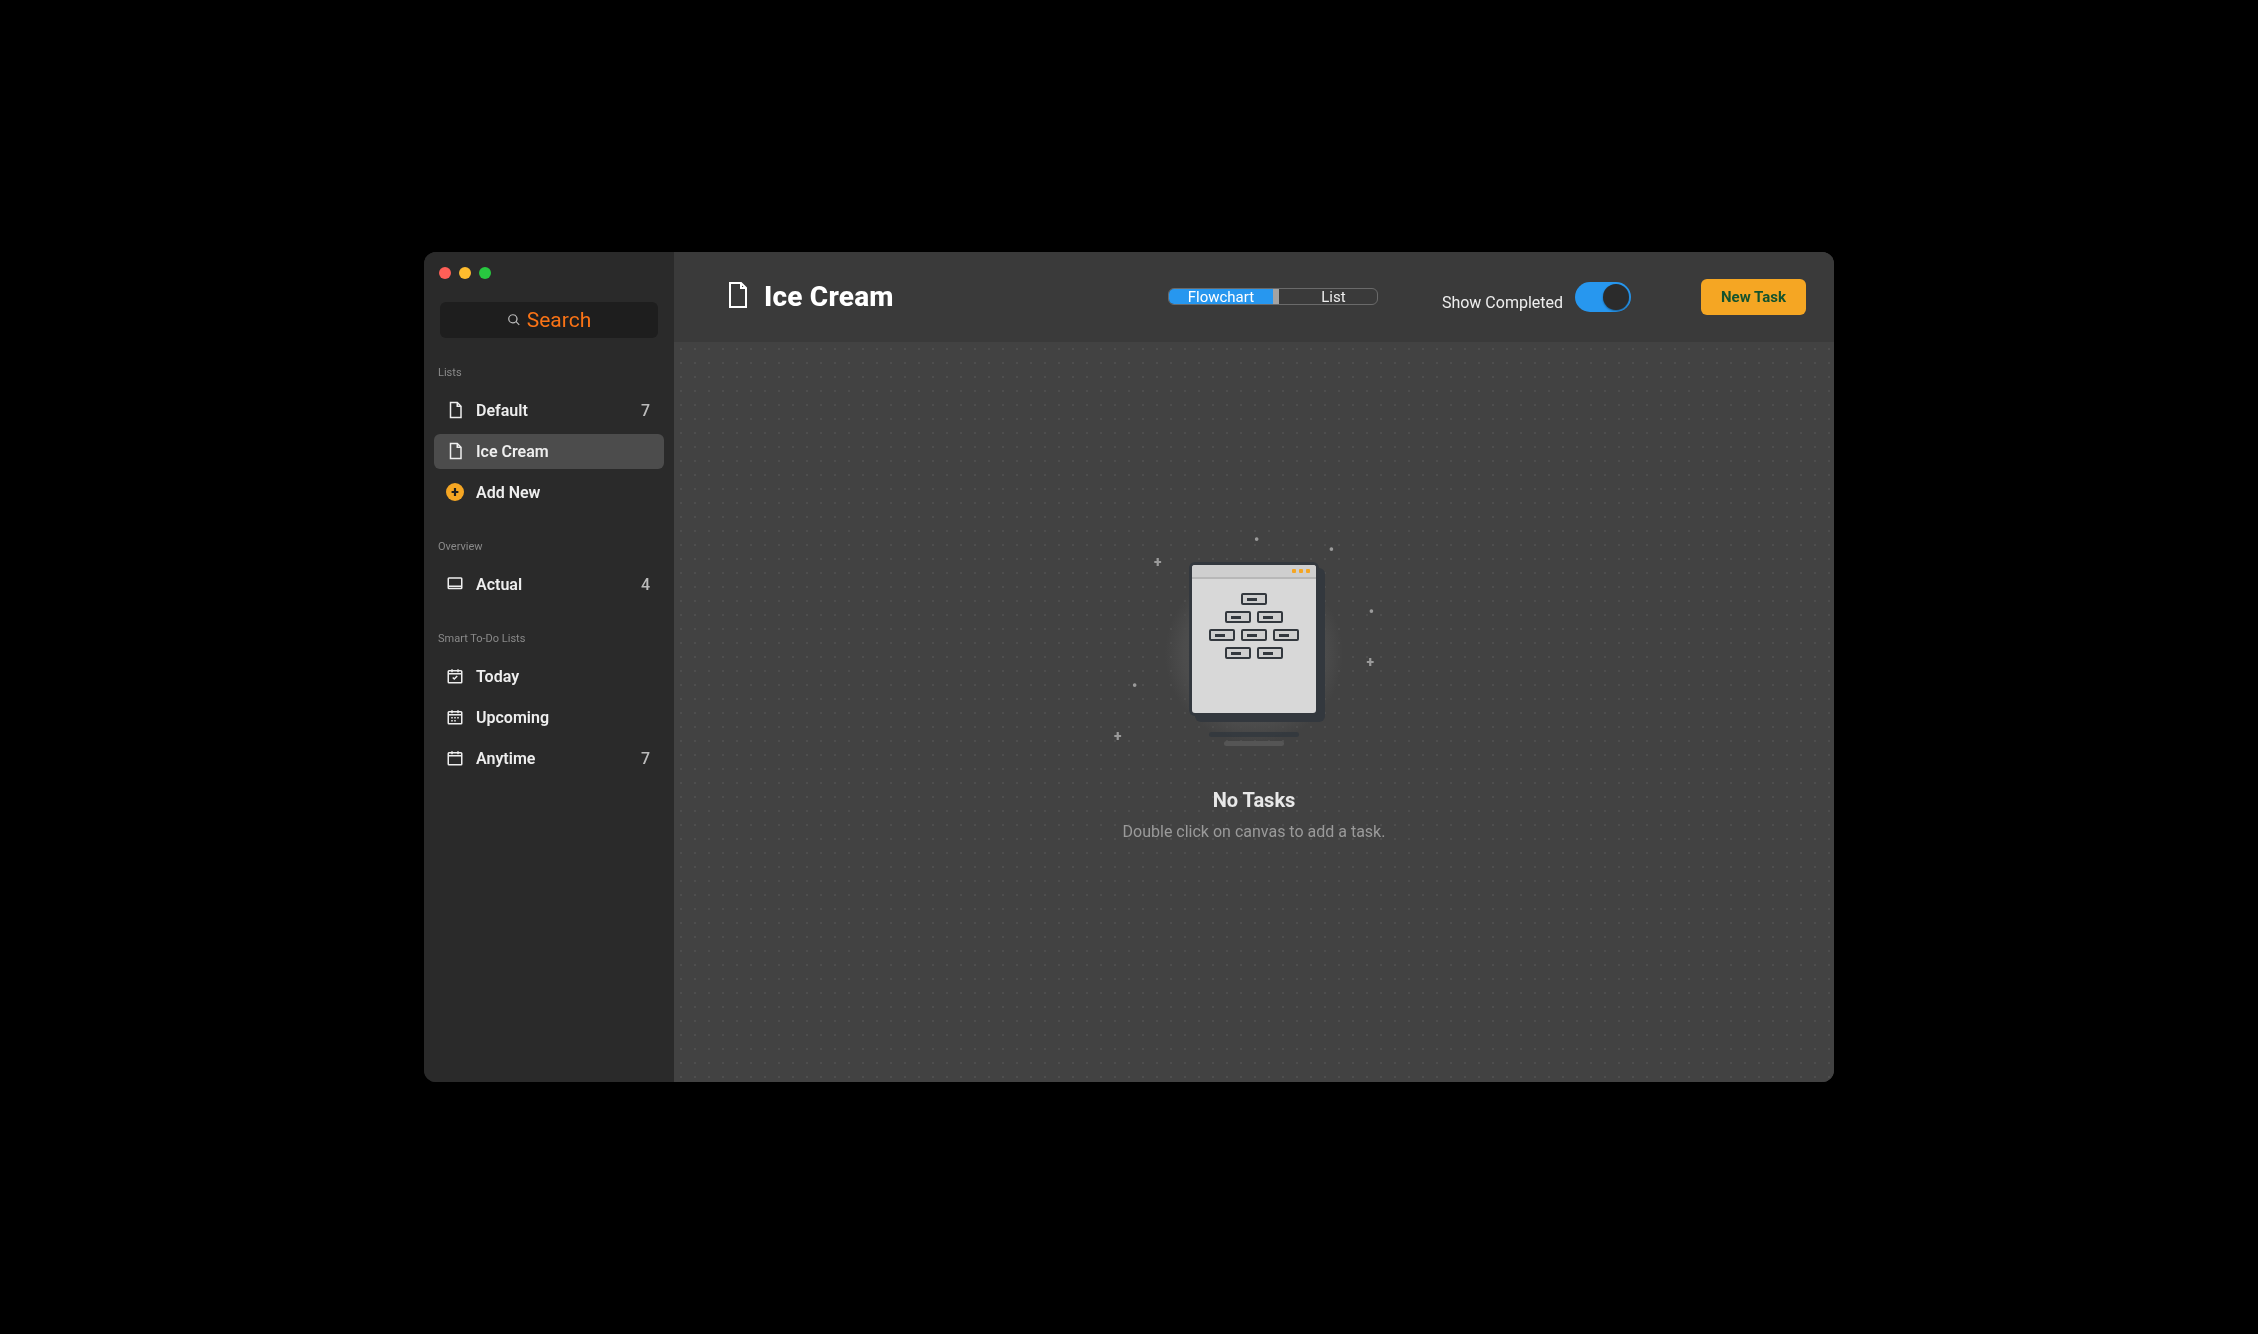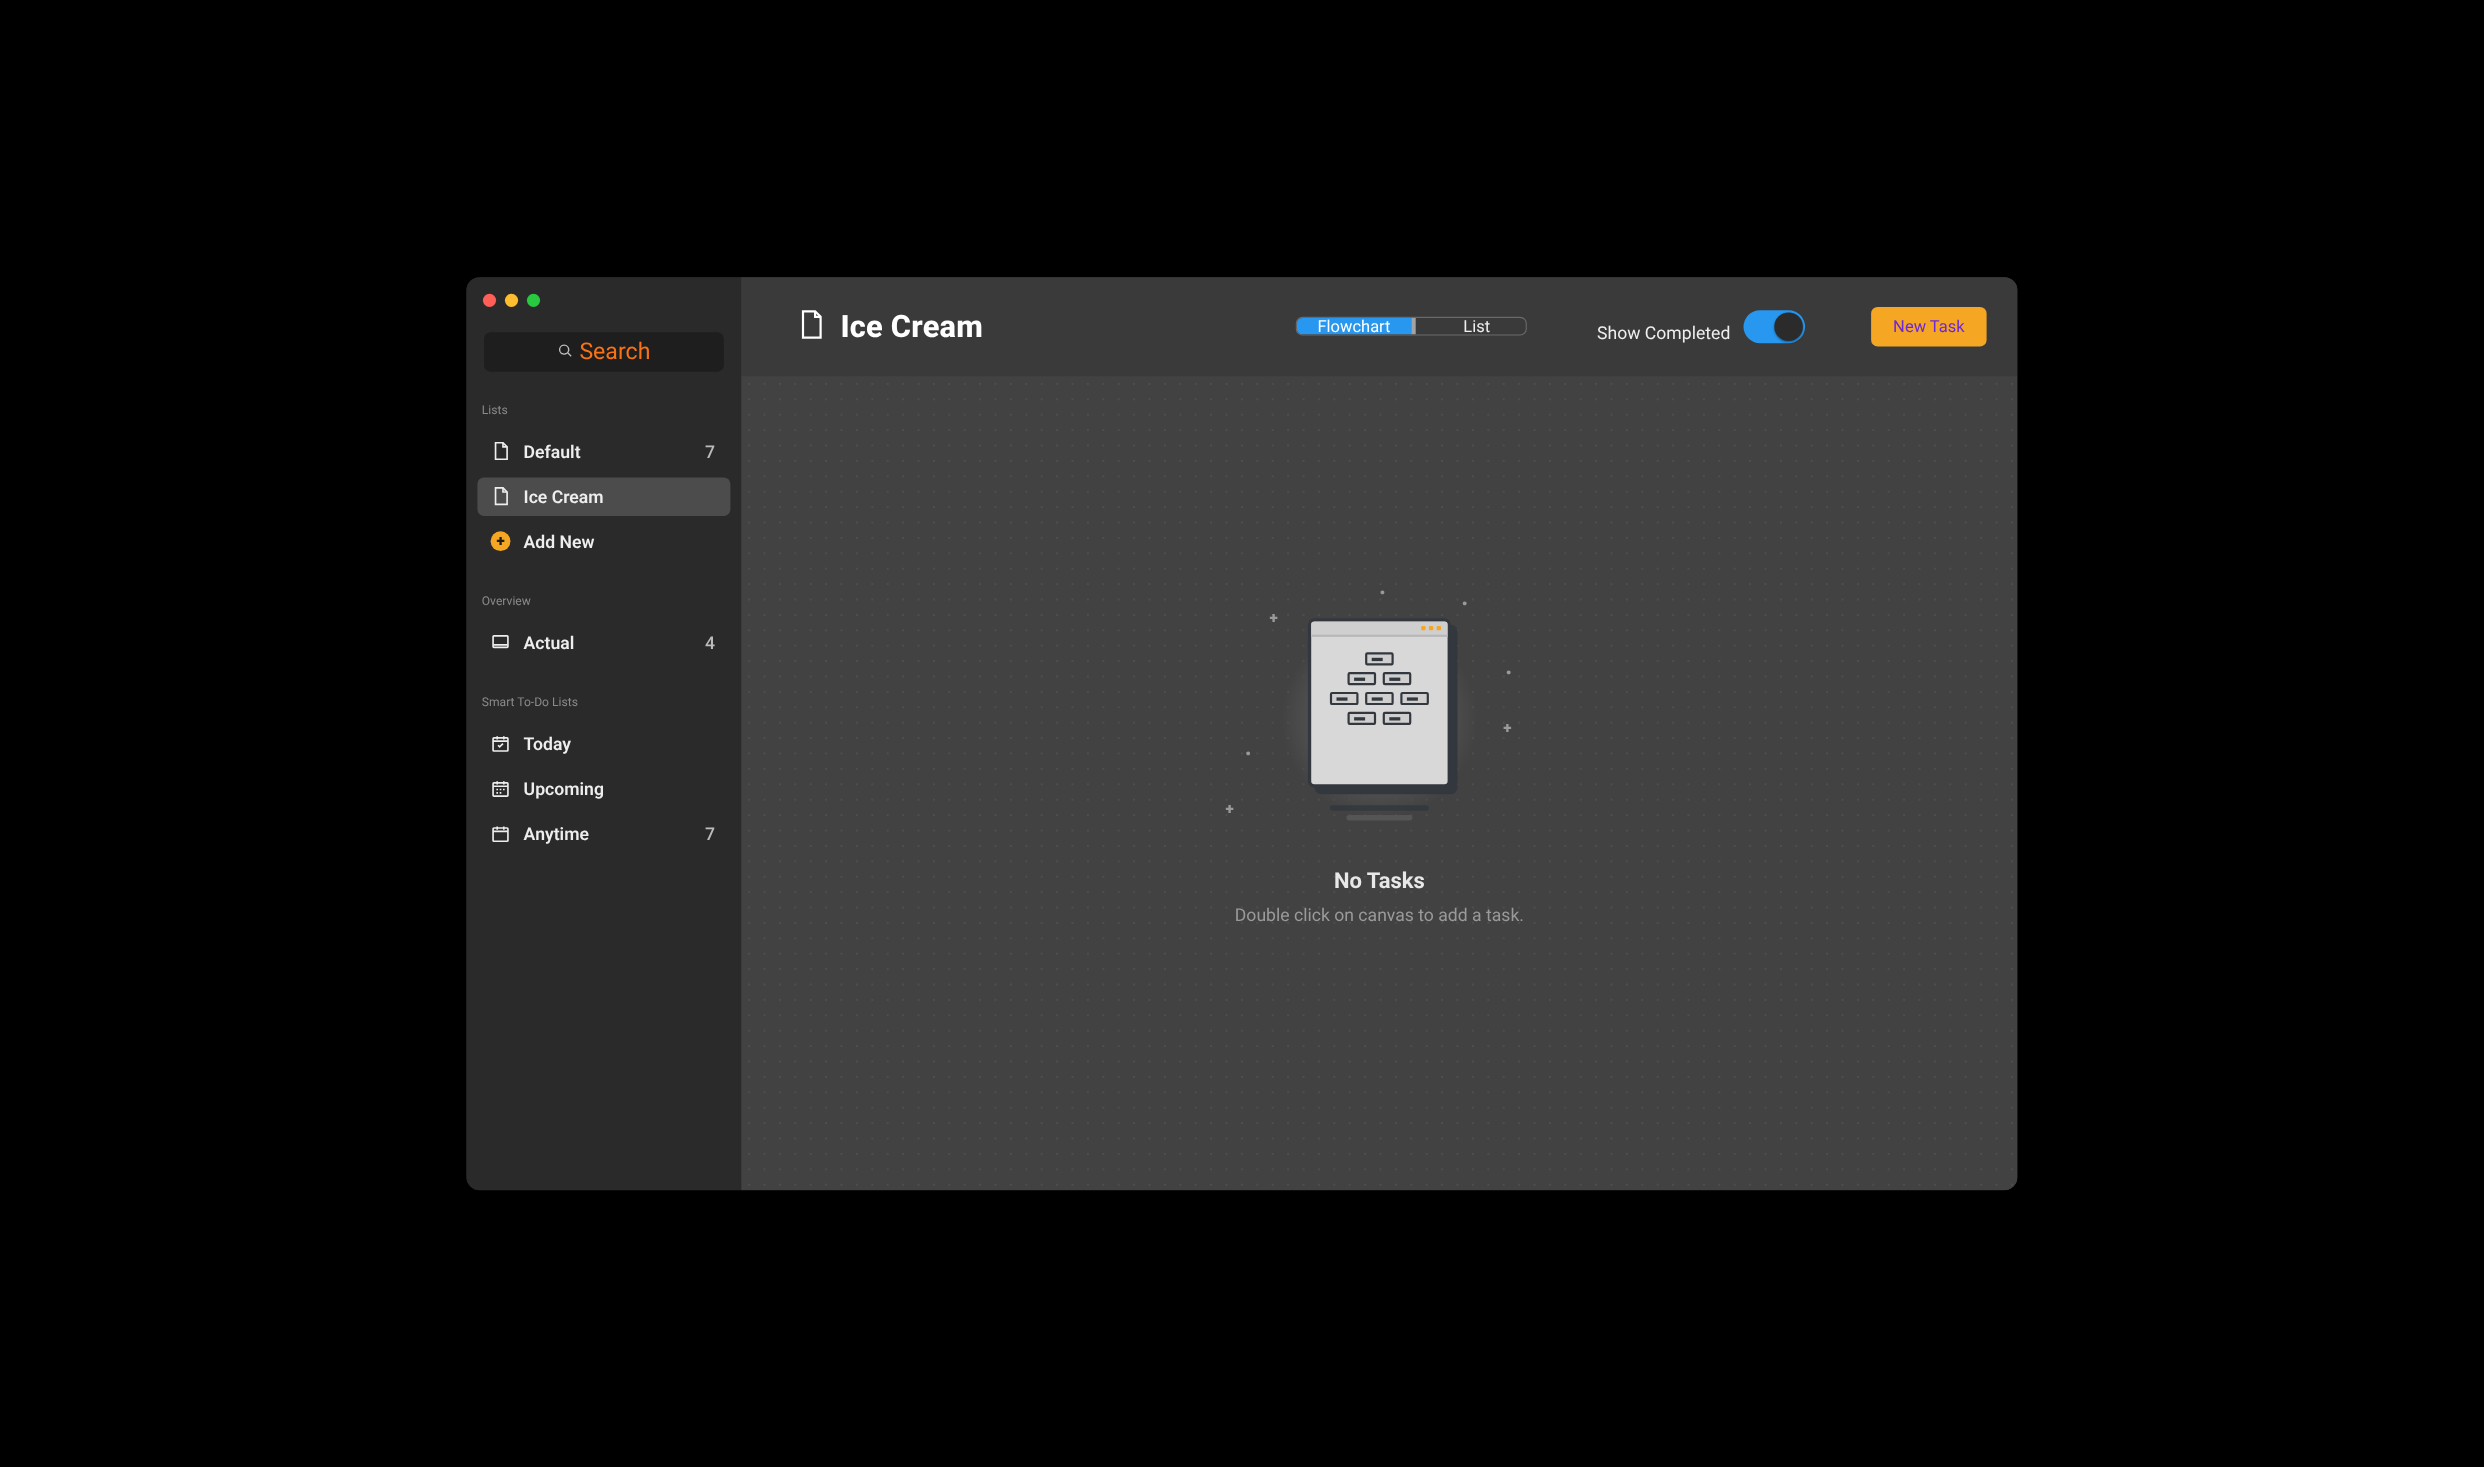"List" .seg-btn + .seg-btn { border-left: 4px solid #a3a3a3 -> 6px solid #a3a3a3 }
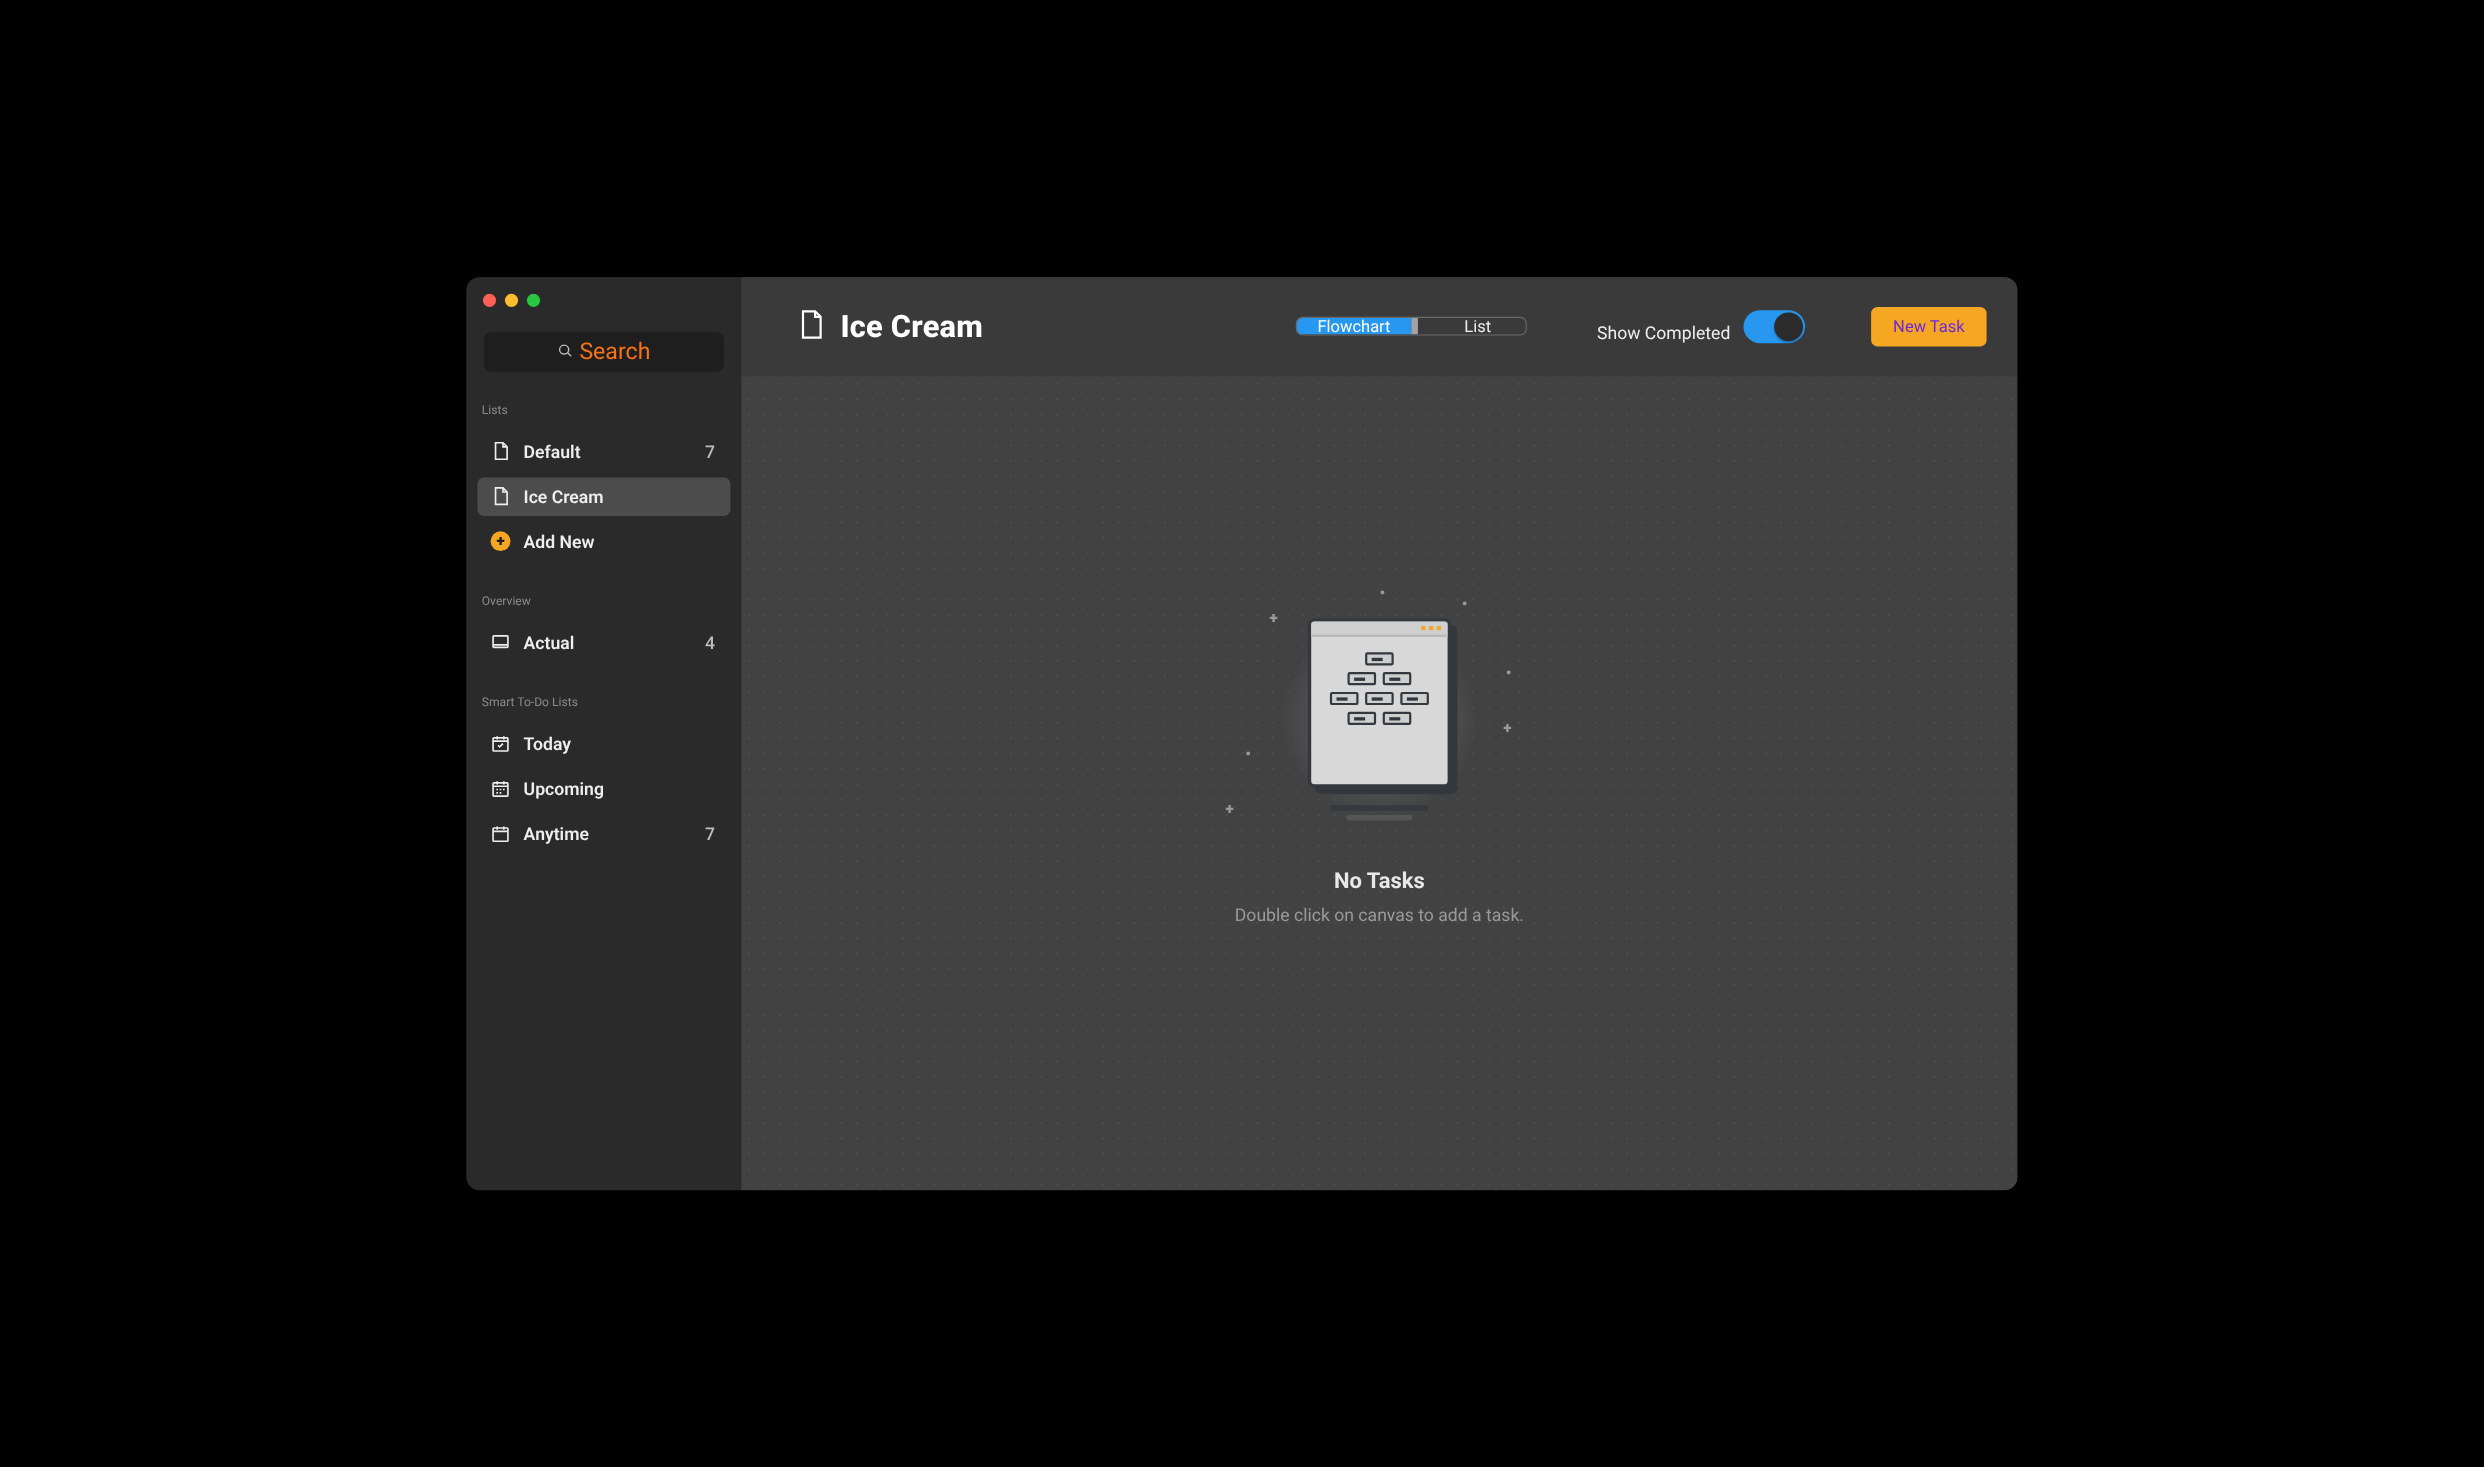"New Task" .new-task-btn { color: #6d28d9 -> #14532d; font-weight: 400 -> 700; margin-left: 36px -> 46px }
